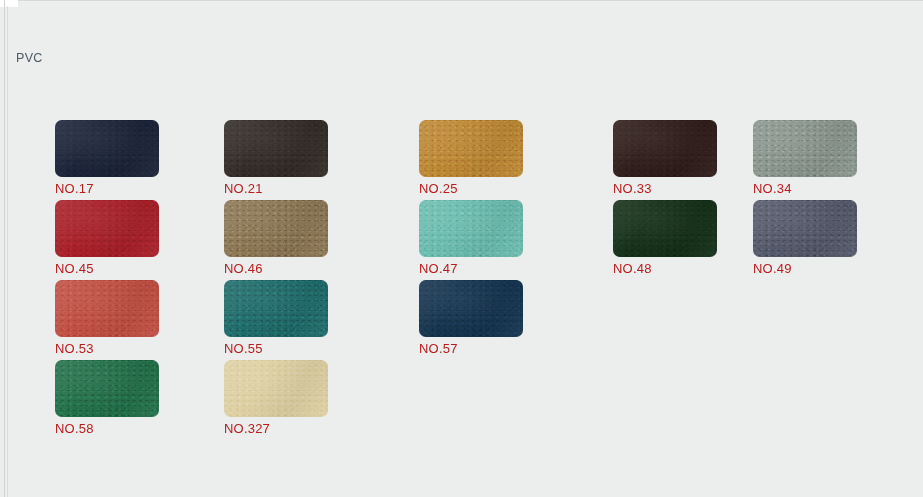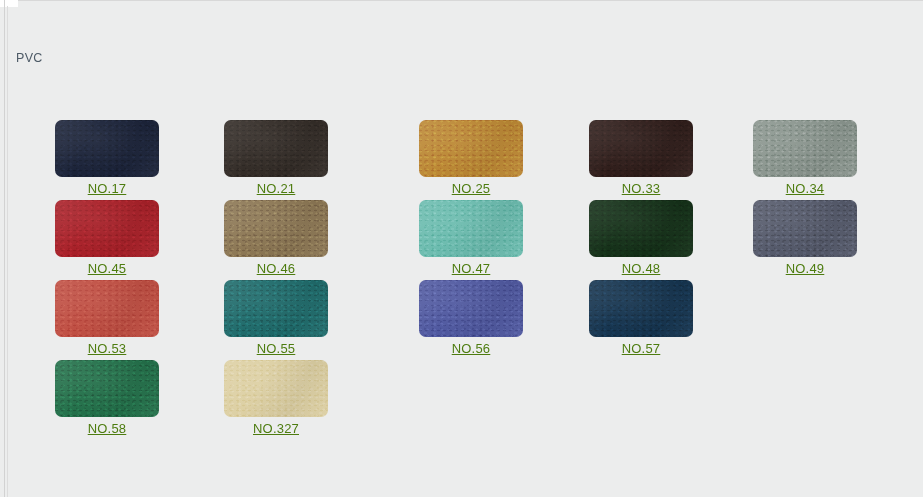"NO.17" .swatch-label { color: #4d7c0f -> #b91c1c; text-align: center -> left; text-decoration: underline -> none }
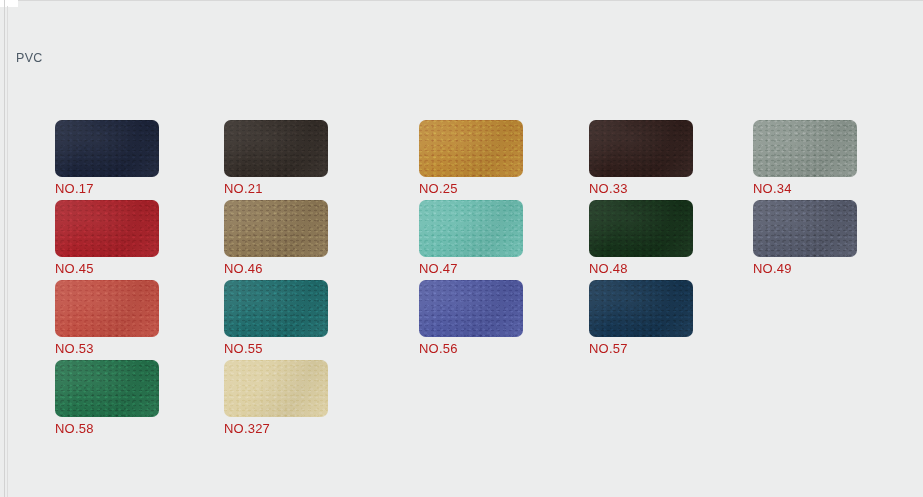"NO.33" .swatch-cell:nth-child(4) { left: 534px -> 558px }
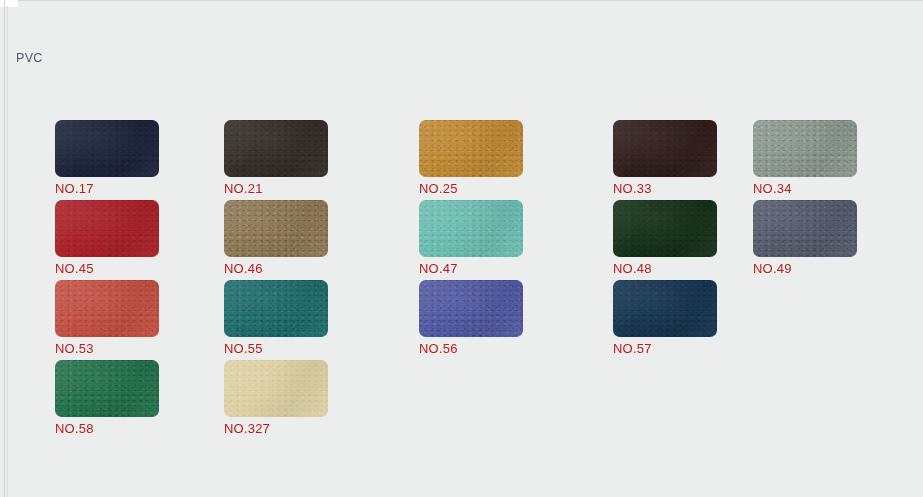"NO.56" div.swatch-cell { html: <div> <div></div> <div>NO.56</div> </div> -> none }
